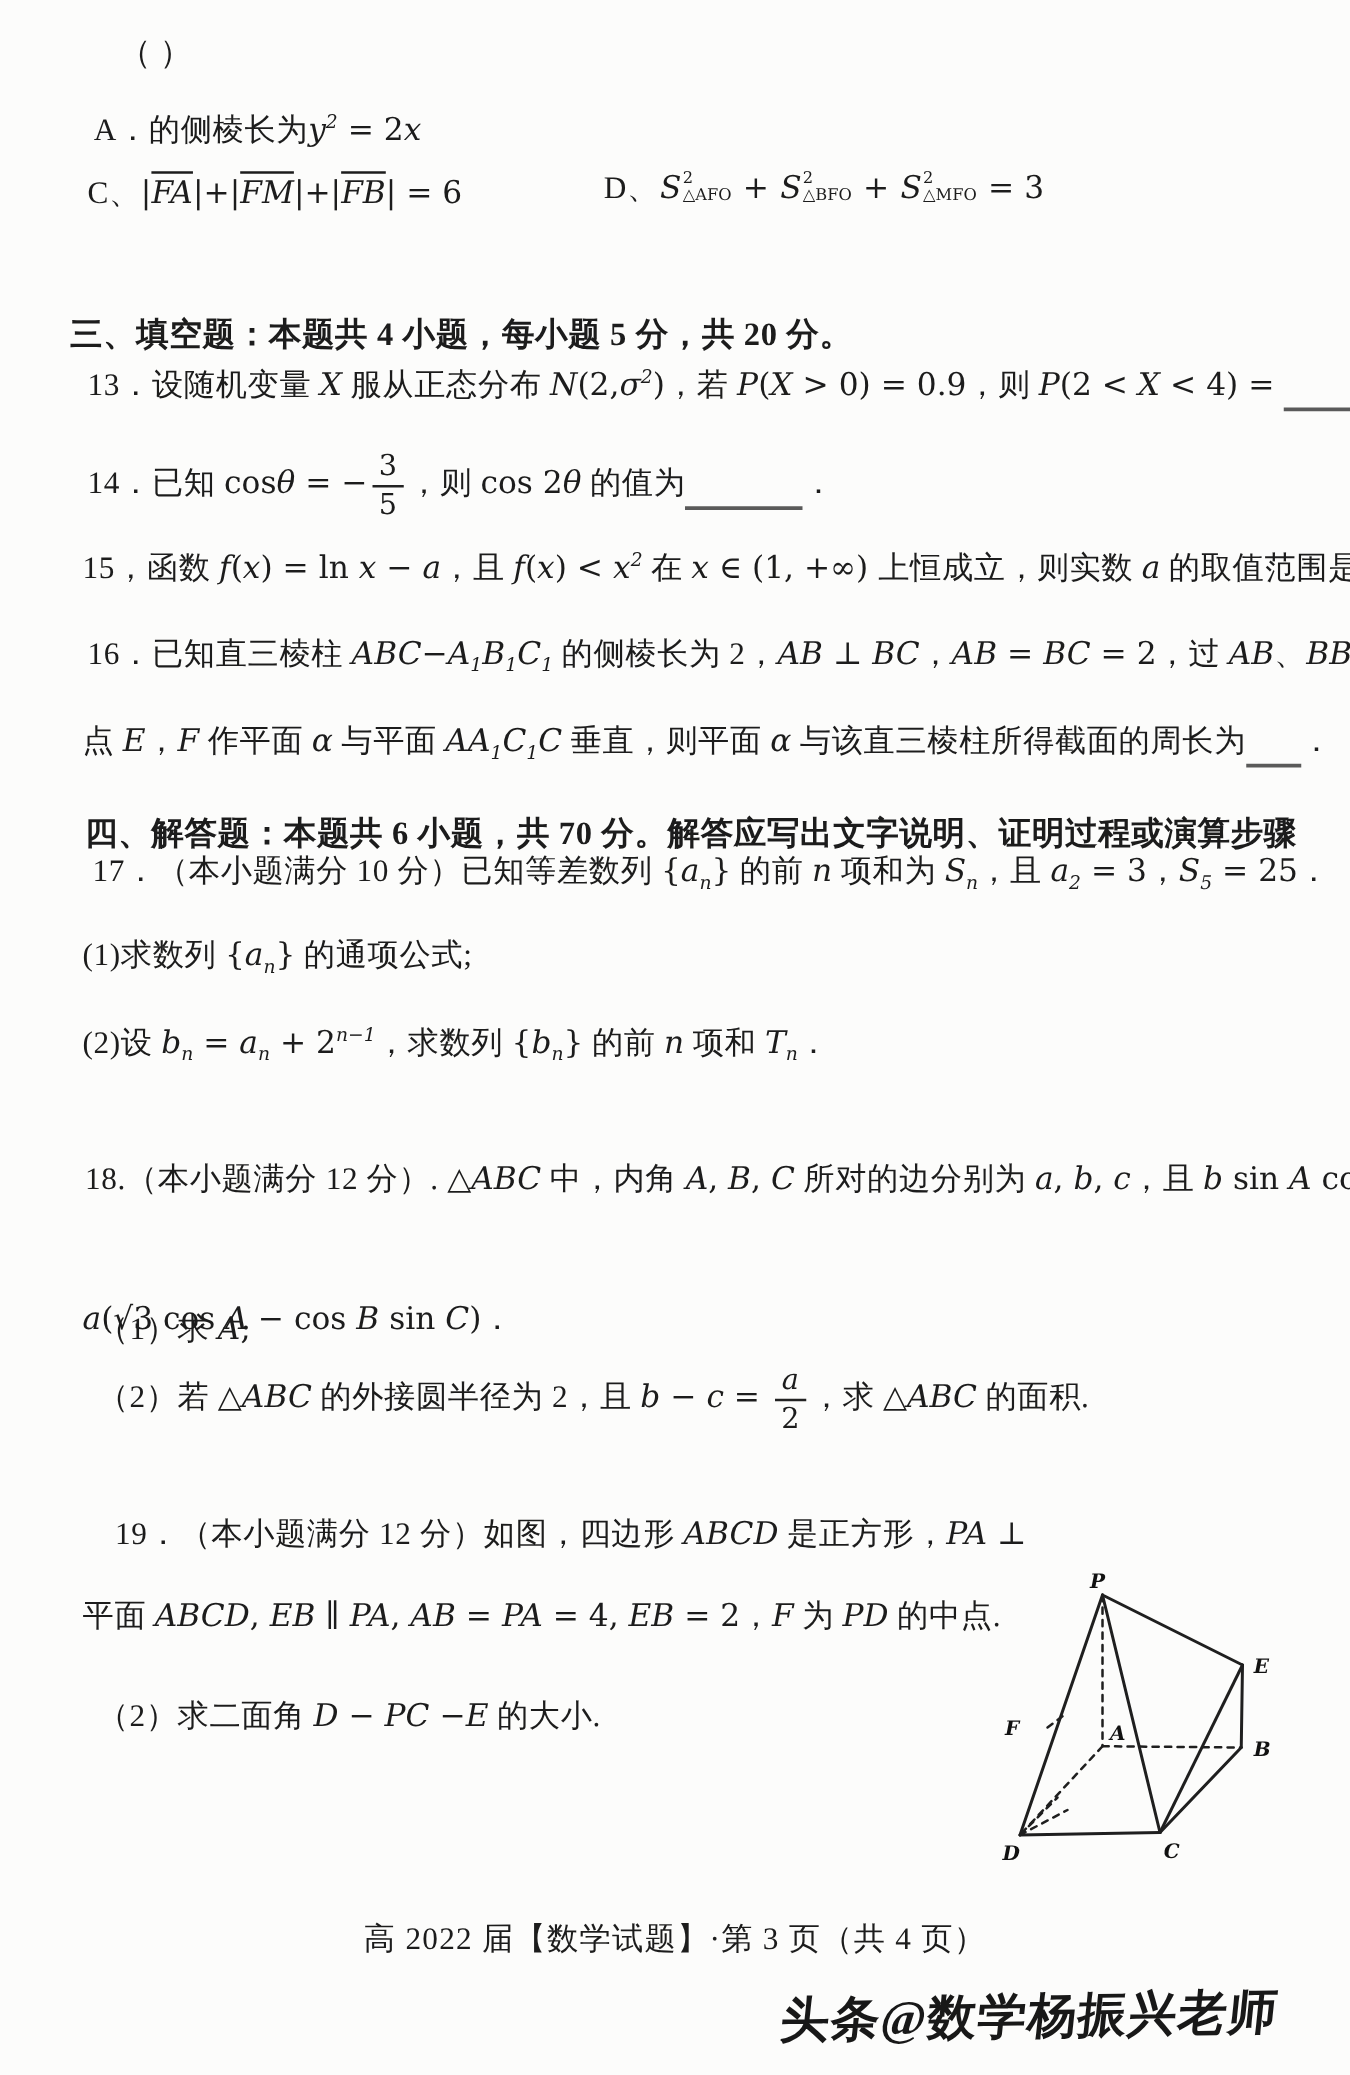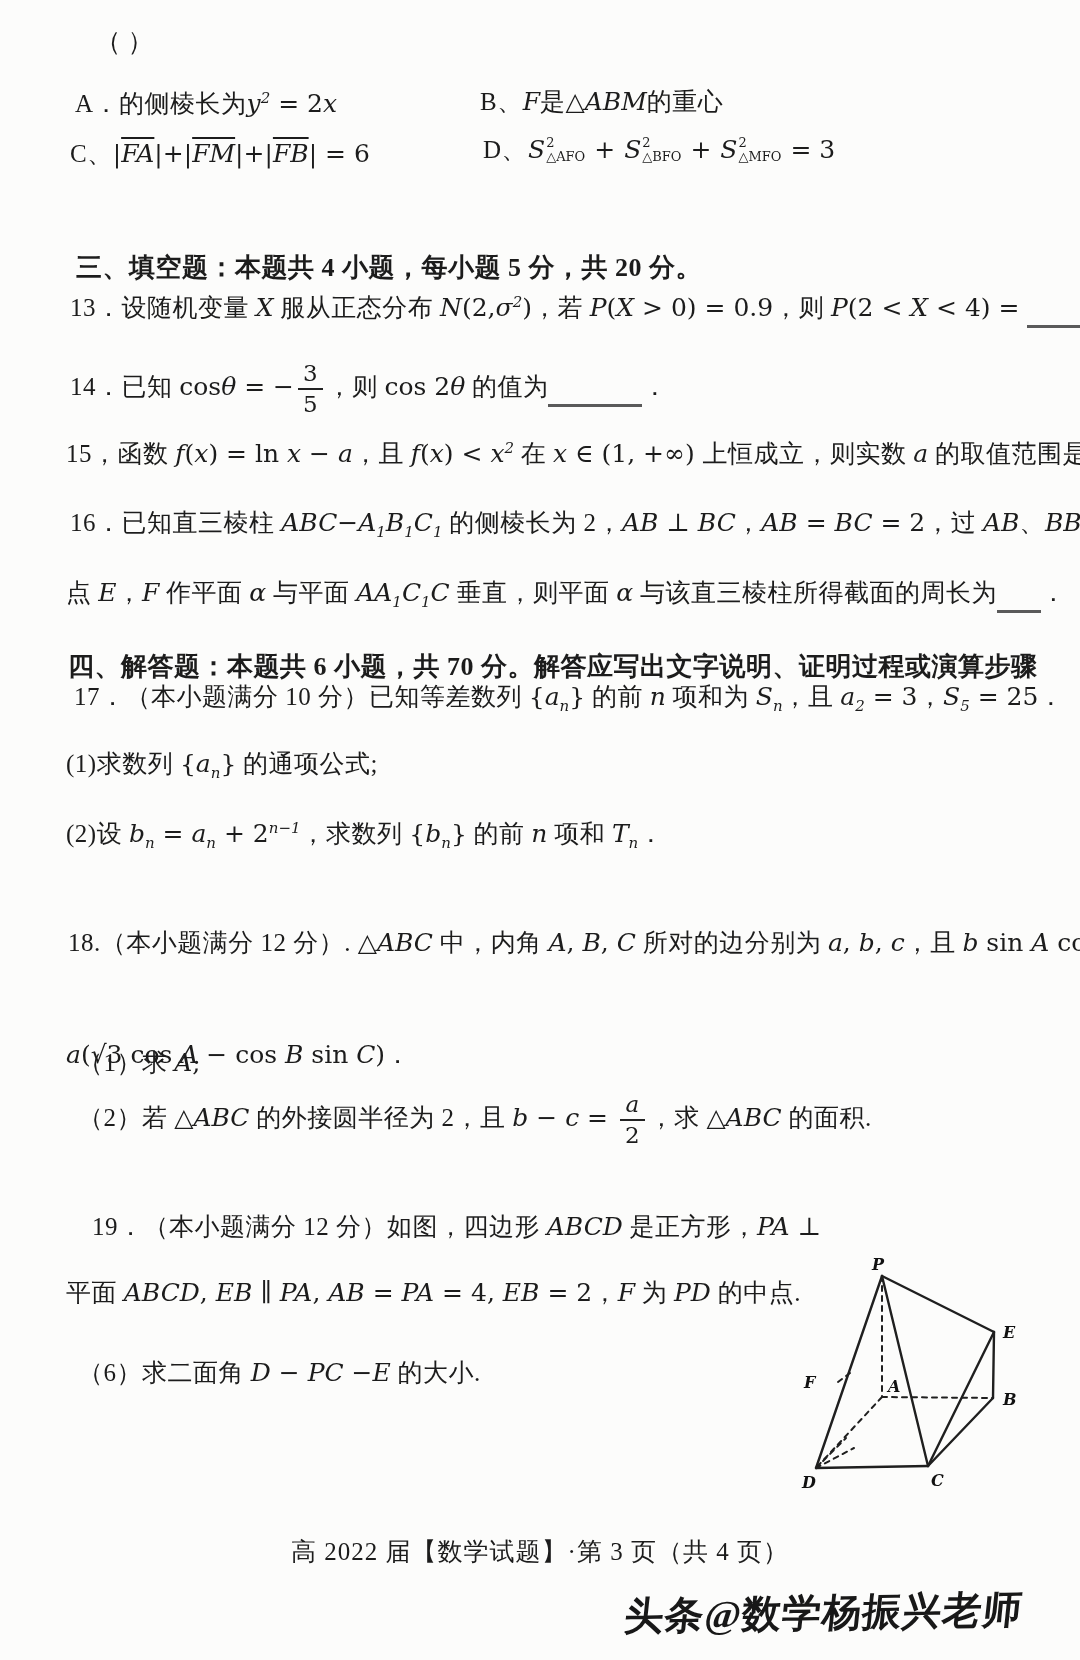"B、F是△ABM的重心" div.line { html: <div><span>B、</span><span>F</span><span>是</span><span>△</span><span>ABM</span><span>的重心</span></div> -> none }
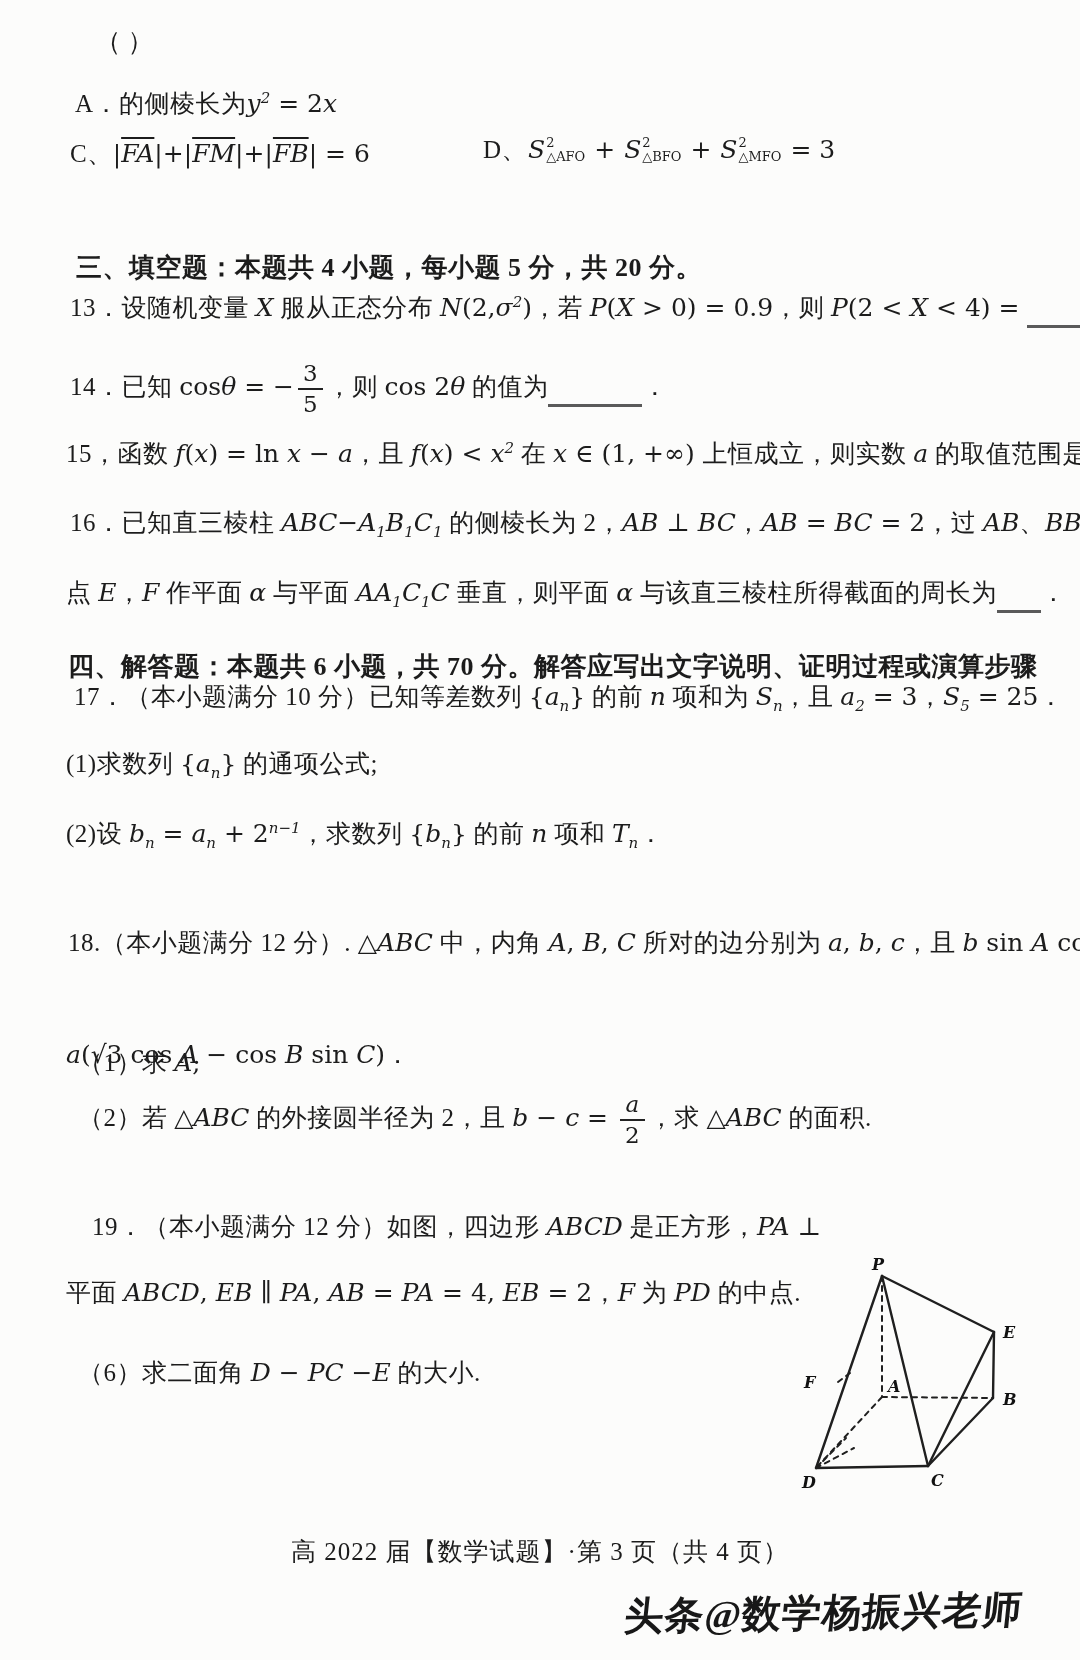"三、填空题：本题共 4 小题，每小题 5 分，共" div.line { left: 76px -> 56px }
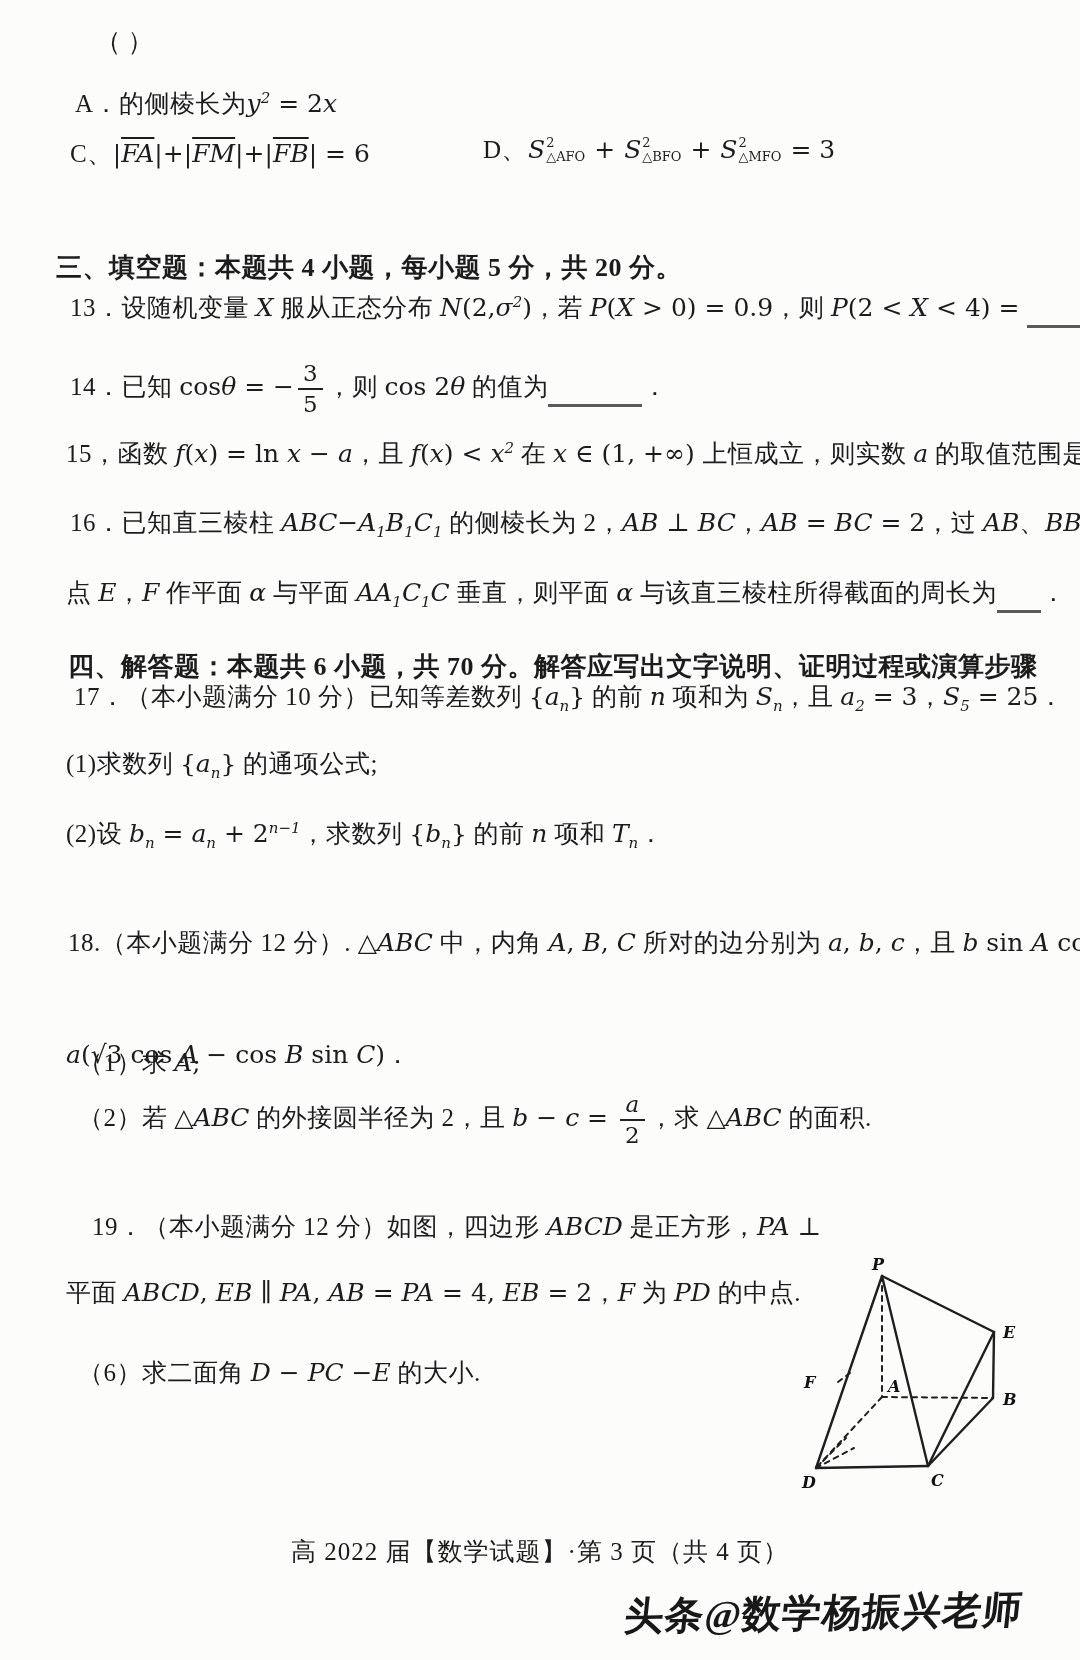"（6）求二面角" span.cn { text: 6 -> 2 }
